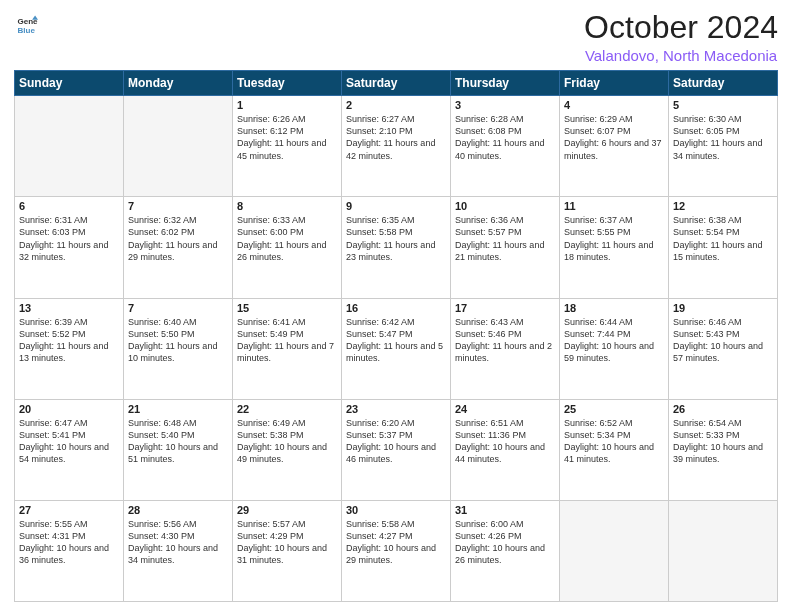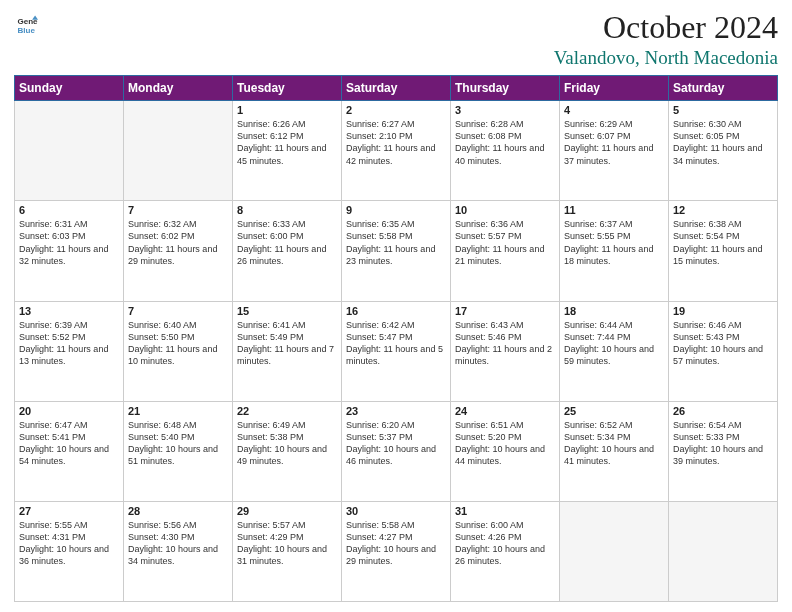"October 2024" .title-block { font-family: Liberation Serif, serif -> none; text-align: right -> center }
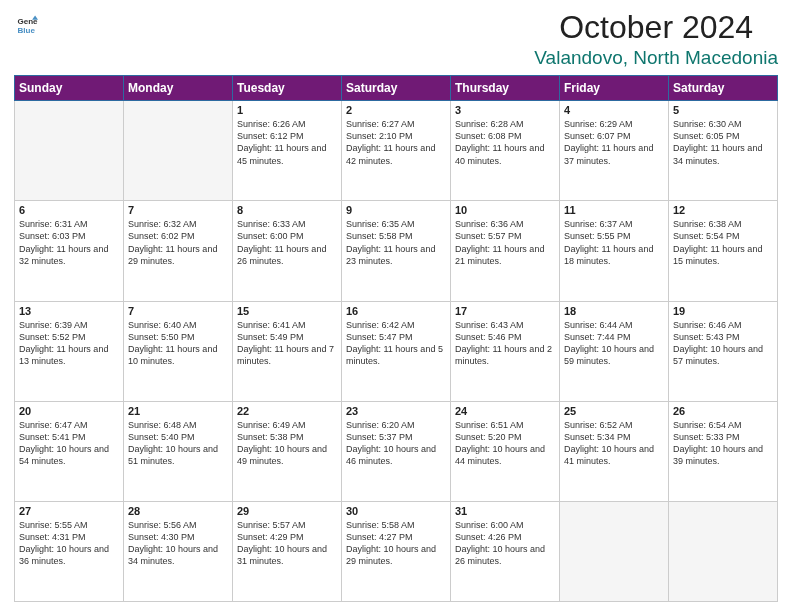"Valandovo, North Macedonia" .subtitle { color: #0f766e -> #8b5cf6; font-size: 19px -> 15px }
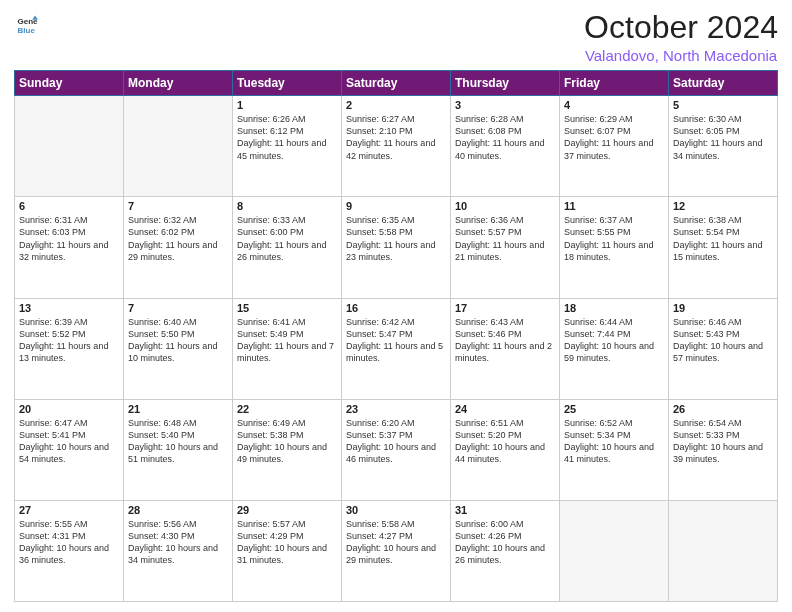"Sunday" .calendar th { background: #701a75 -> #0c4a6e }
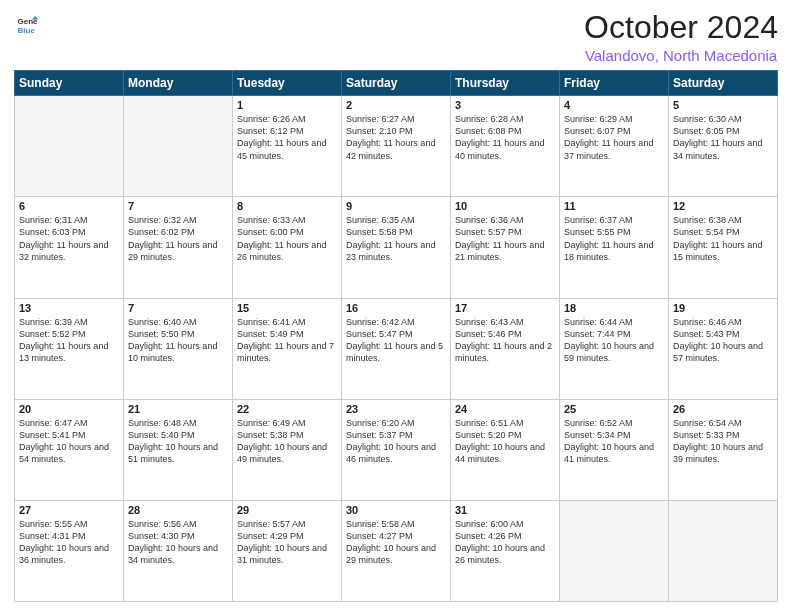"Daylight: 11 hours and 37" div.cell-text { text: 11 -> 6 }
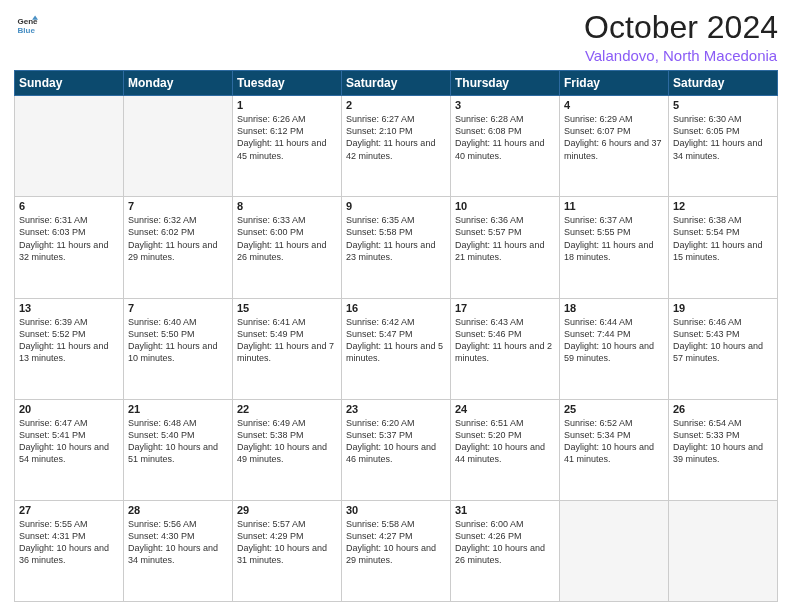"Sunset: 5:20 PM" div.cell-text { text: 5:20 -> 11:36 }
